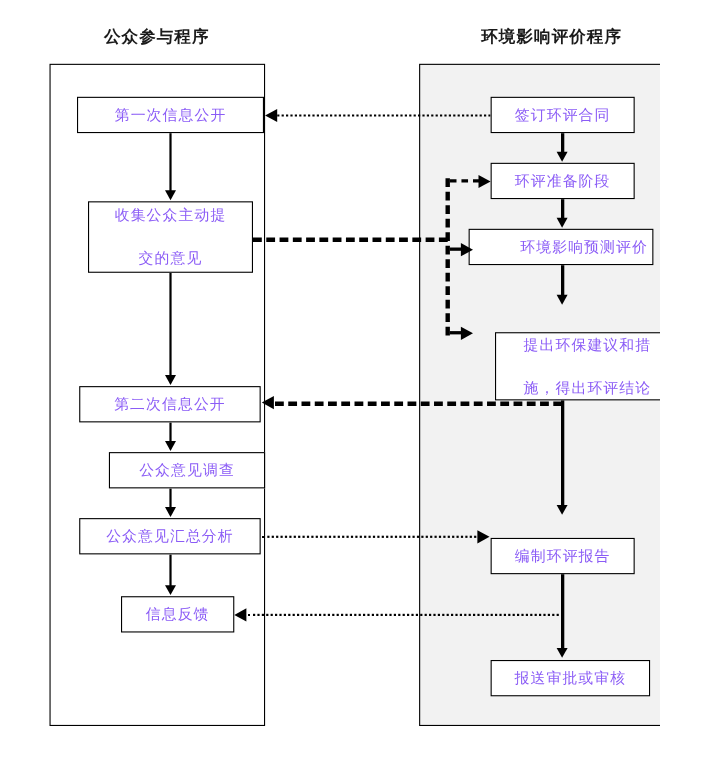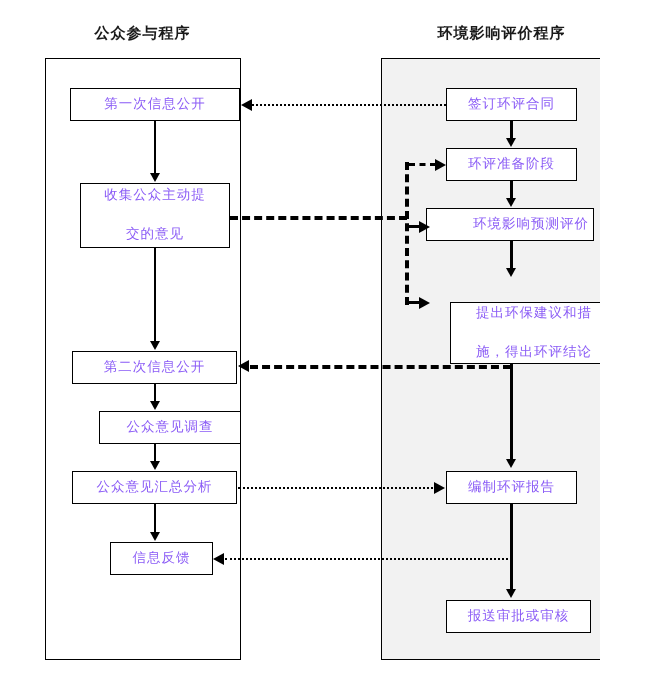"公众参与程序" #canvas { font-family: Liberation Mono, monospace -> Liberation Sans, sans-serif }
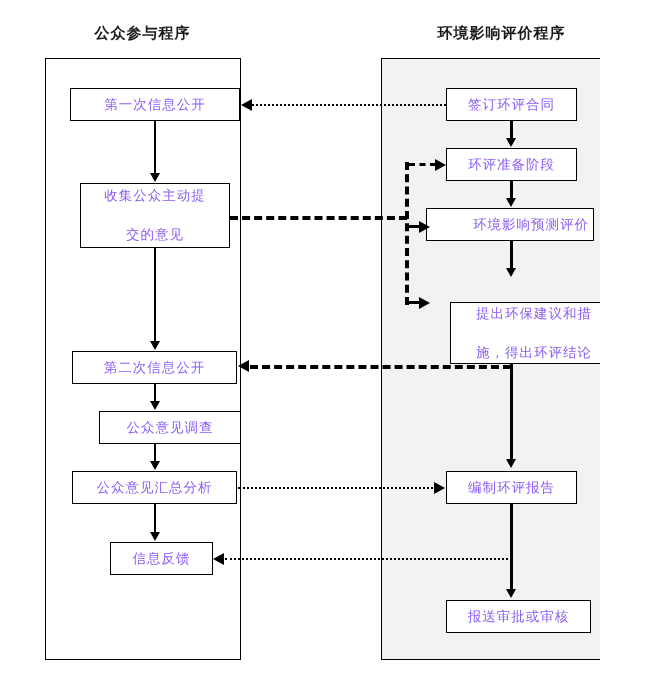"编制环评报告" div.node { top: 471px -> 489px }
